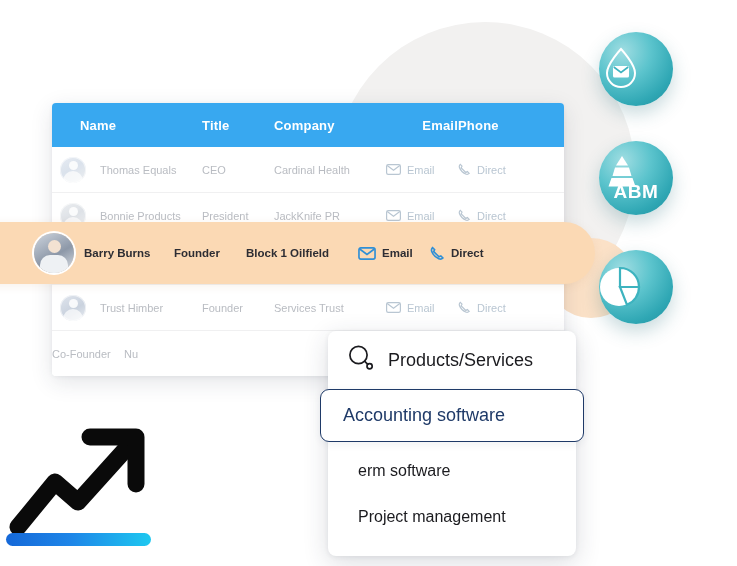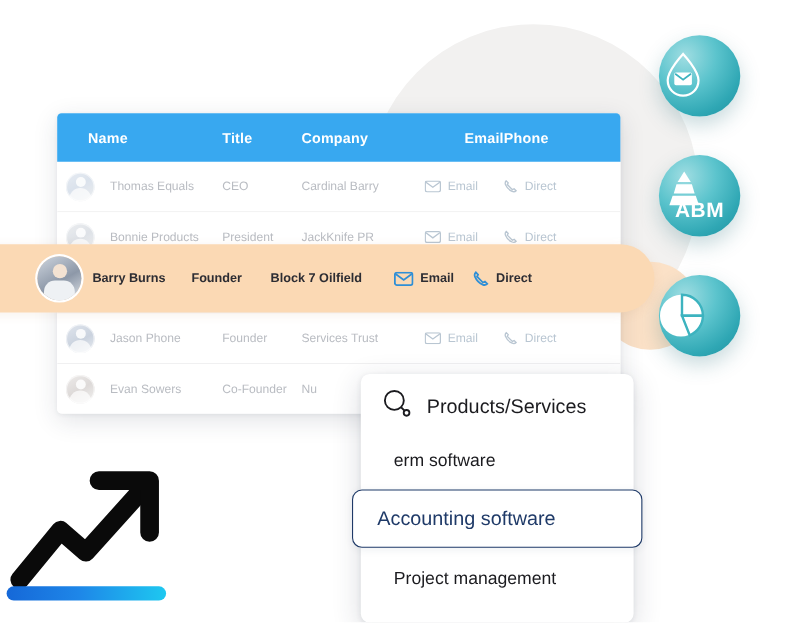"Cardinal Barry" div.cell { text: Barry -> Health }
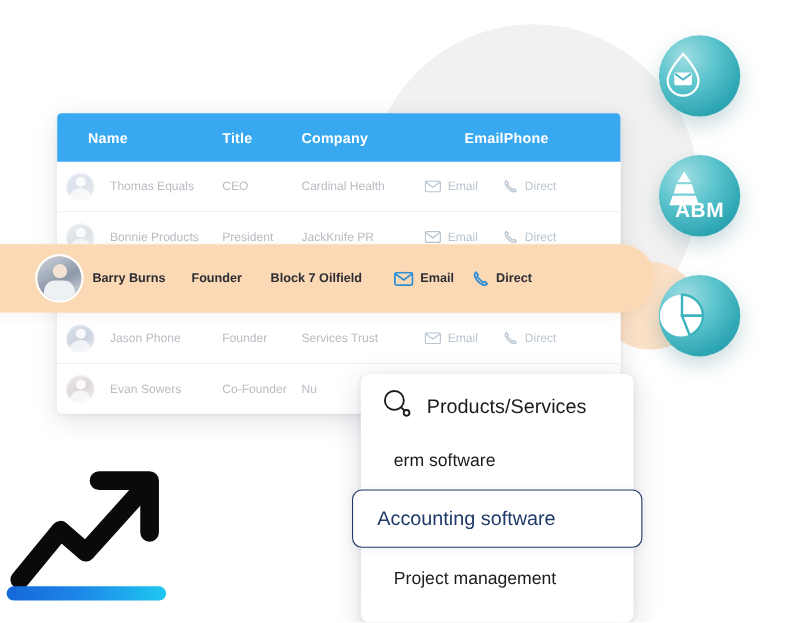"Block 7 Oilfield" div.cell { text: 7 -> 1 }
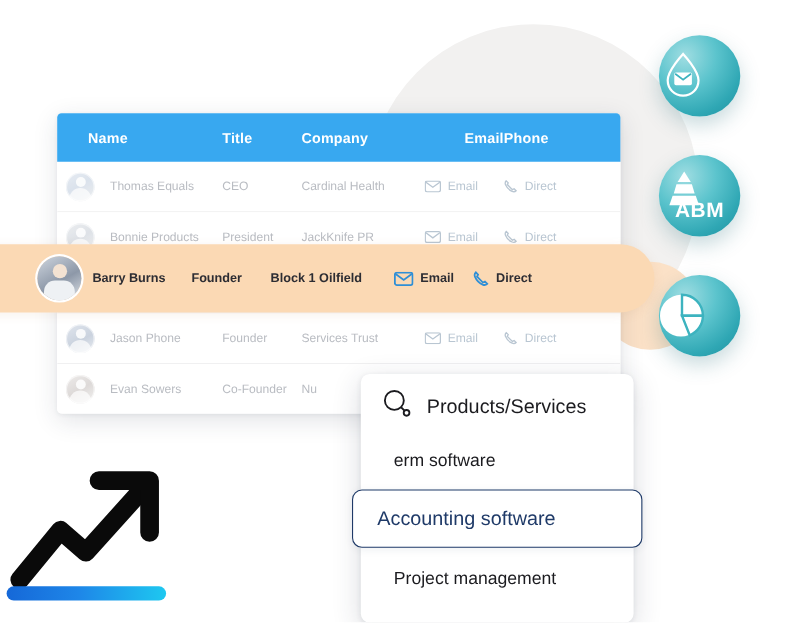"Jason Phone" span { text: Jason Phone -> Trust Himber }
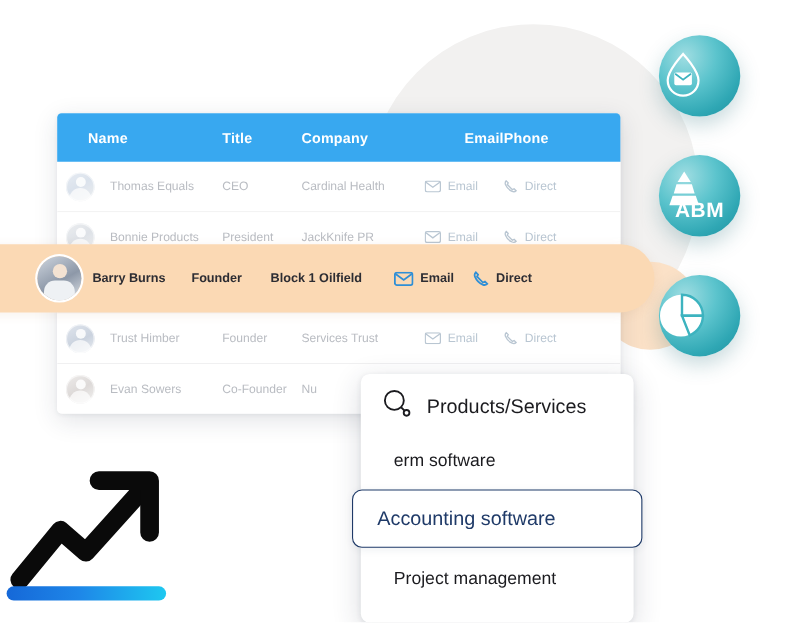"Evan Sowers" div.cell { html: <div> <span></span> <span>Evan Sowers</span> </div> -> none }
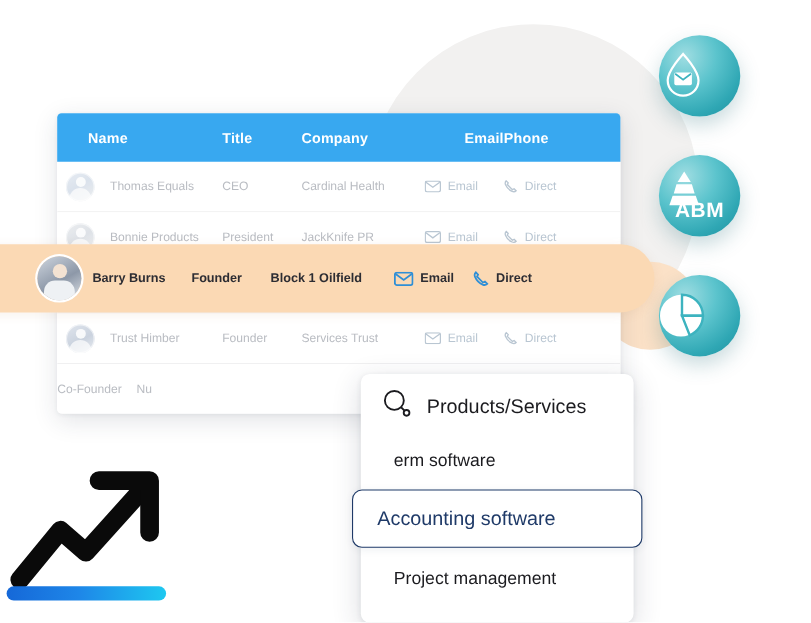"Products/Services" .dropdown { top: 340px -> 331px }
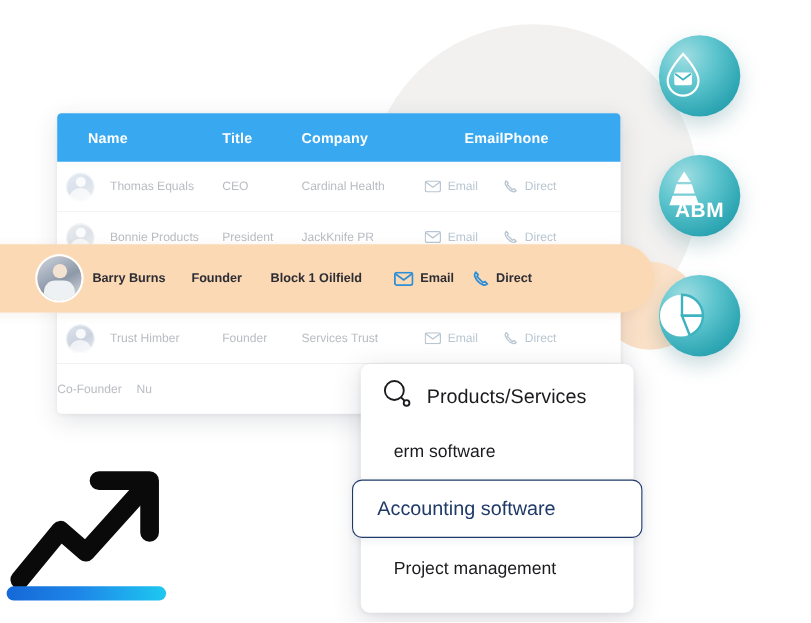"erm software" div.dd-option { order: before "Accounting software" -> after "Accounting software" }
